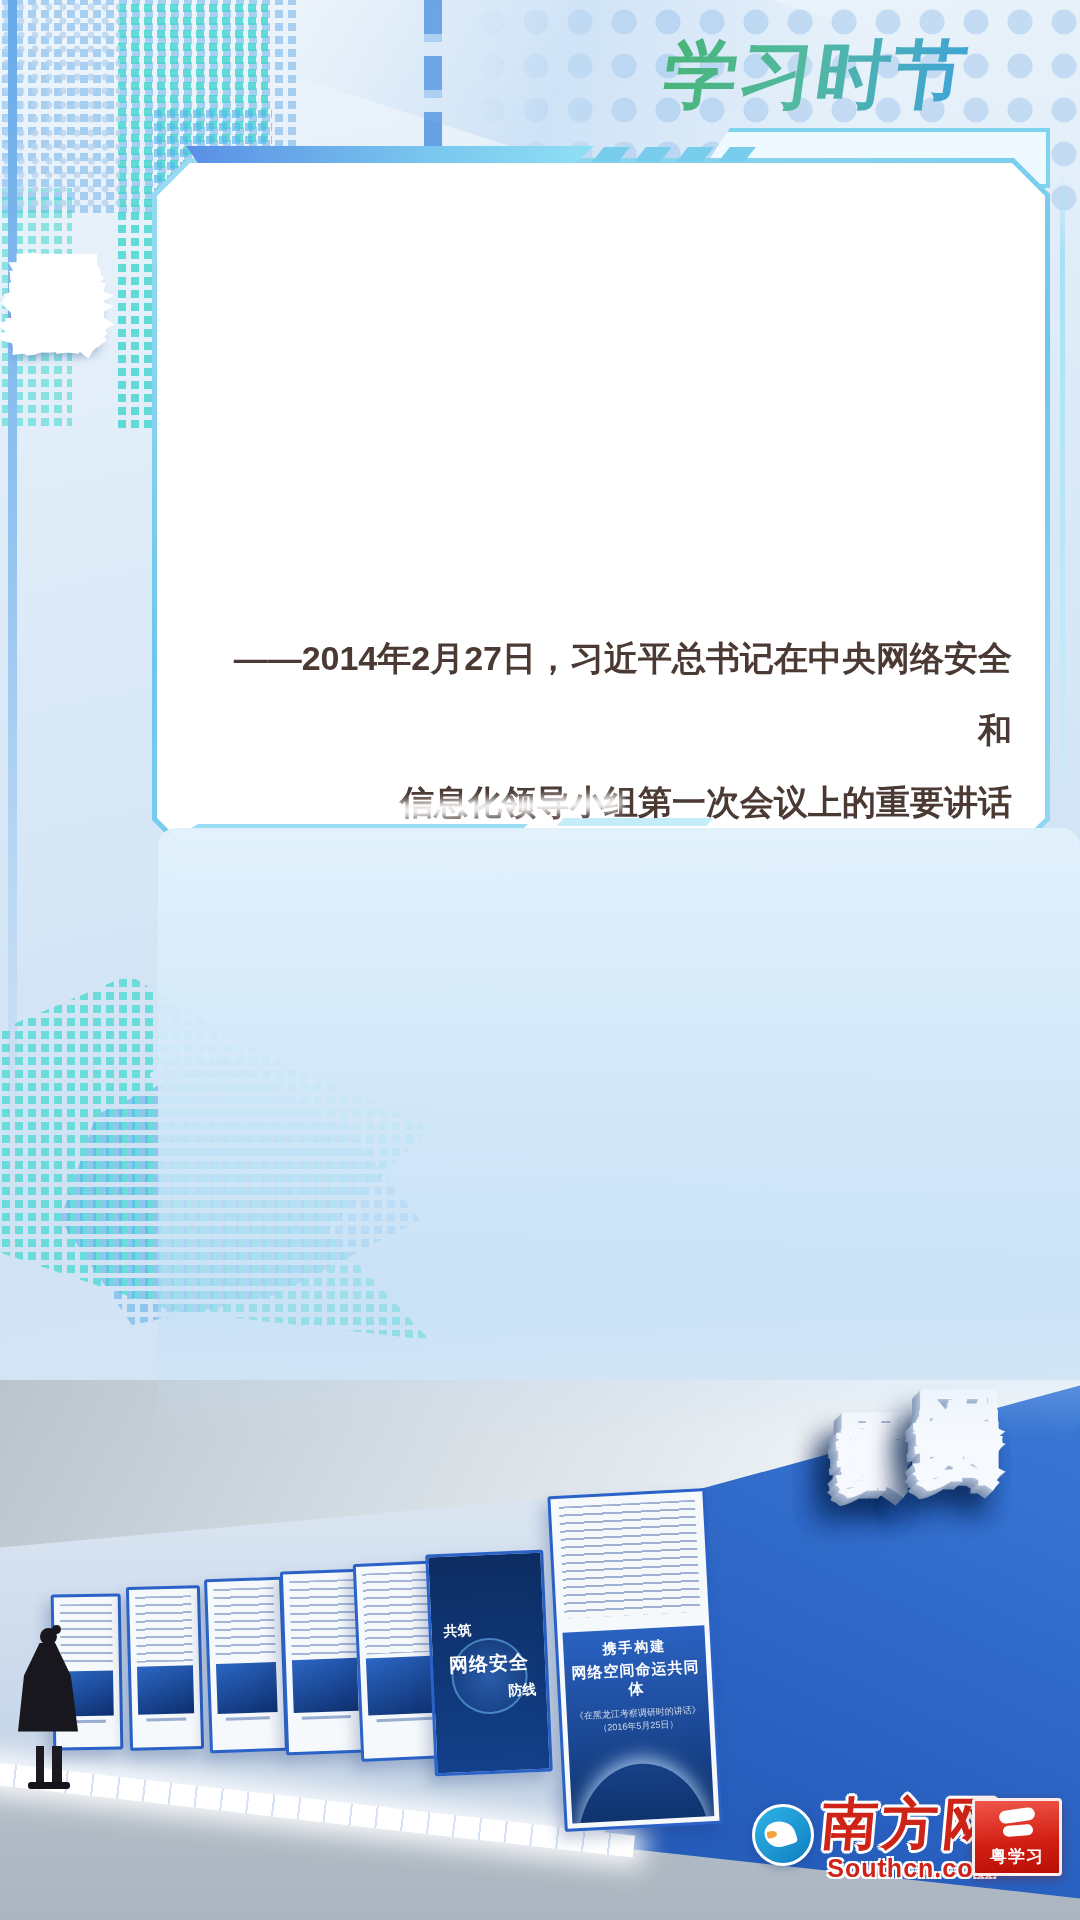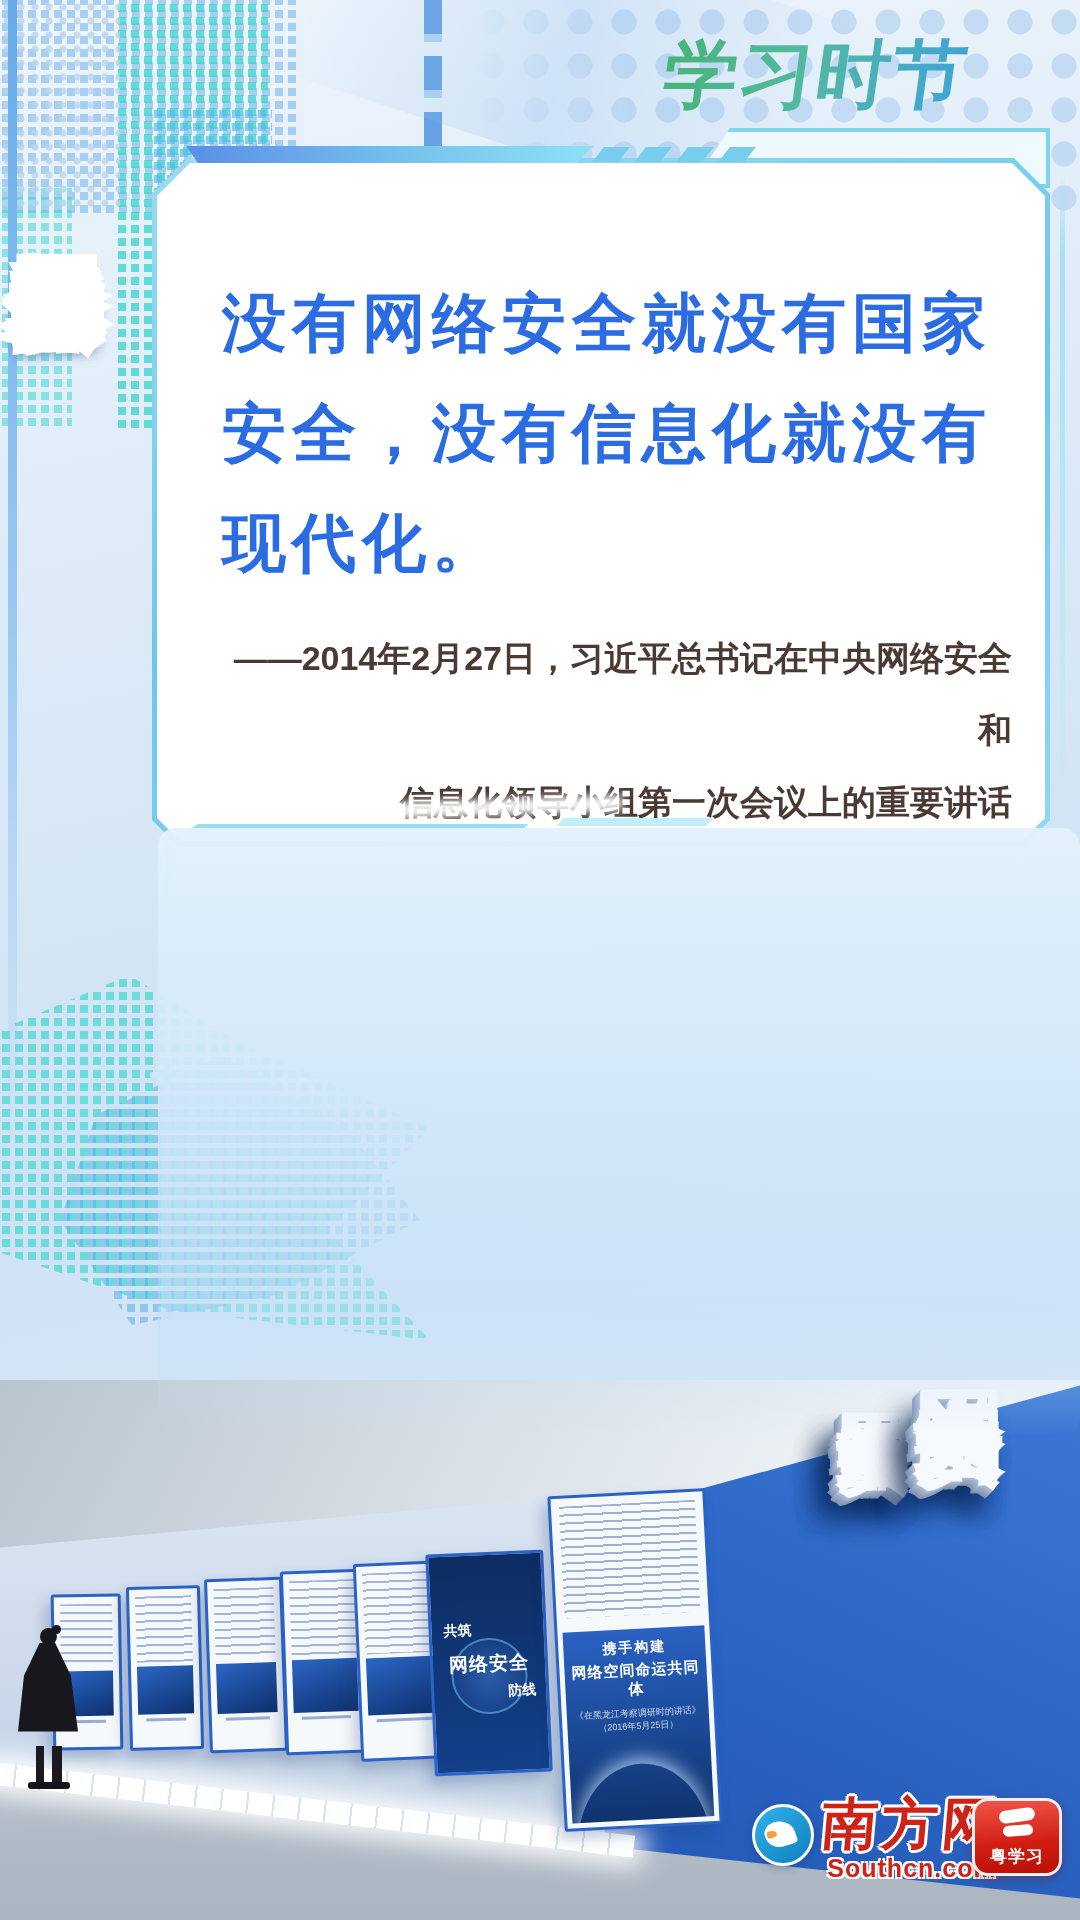"没有网络安全就没有国家" div.quote { html: <div>没有网络安全就没有国家 安全，没有信息化就没有 现代化。</div> -> none }
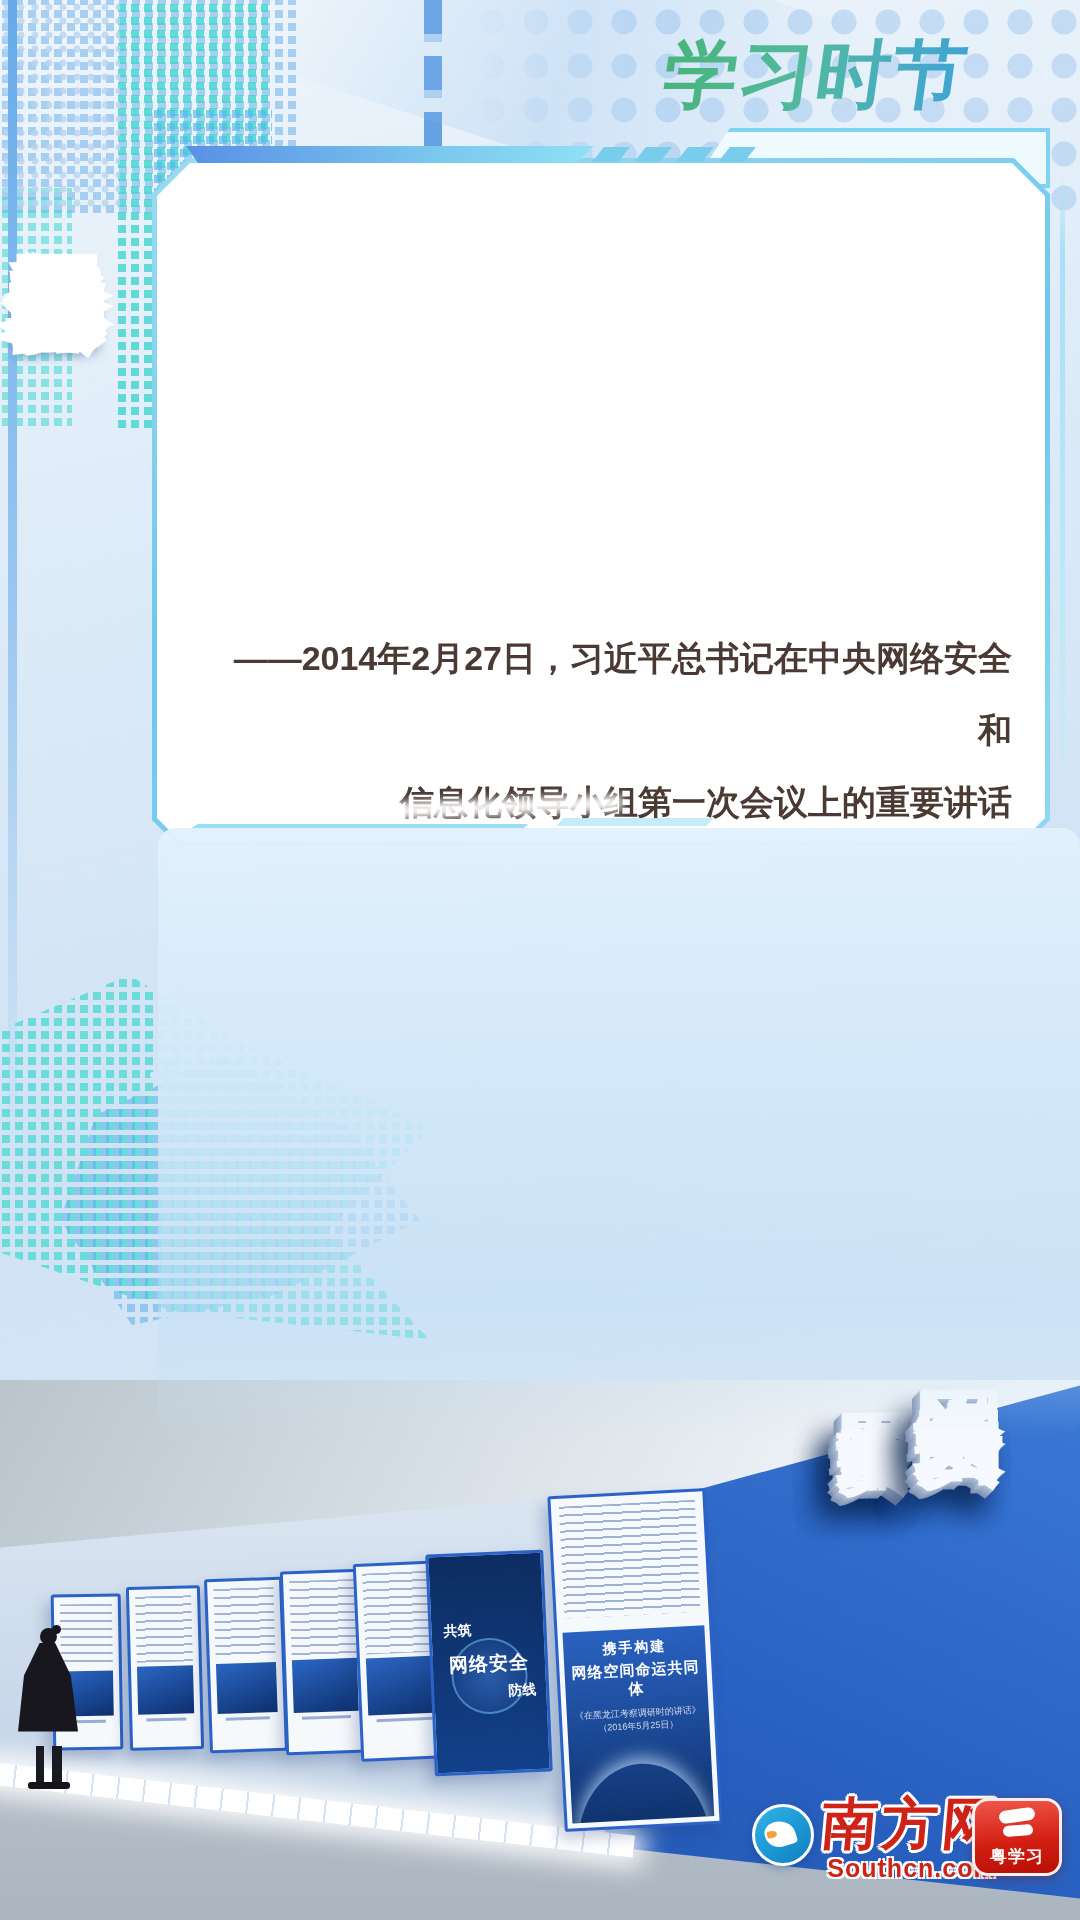"粤学习" .yxx { border-radius: 16px -> 4px }
